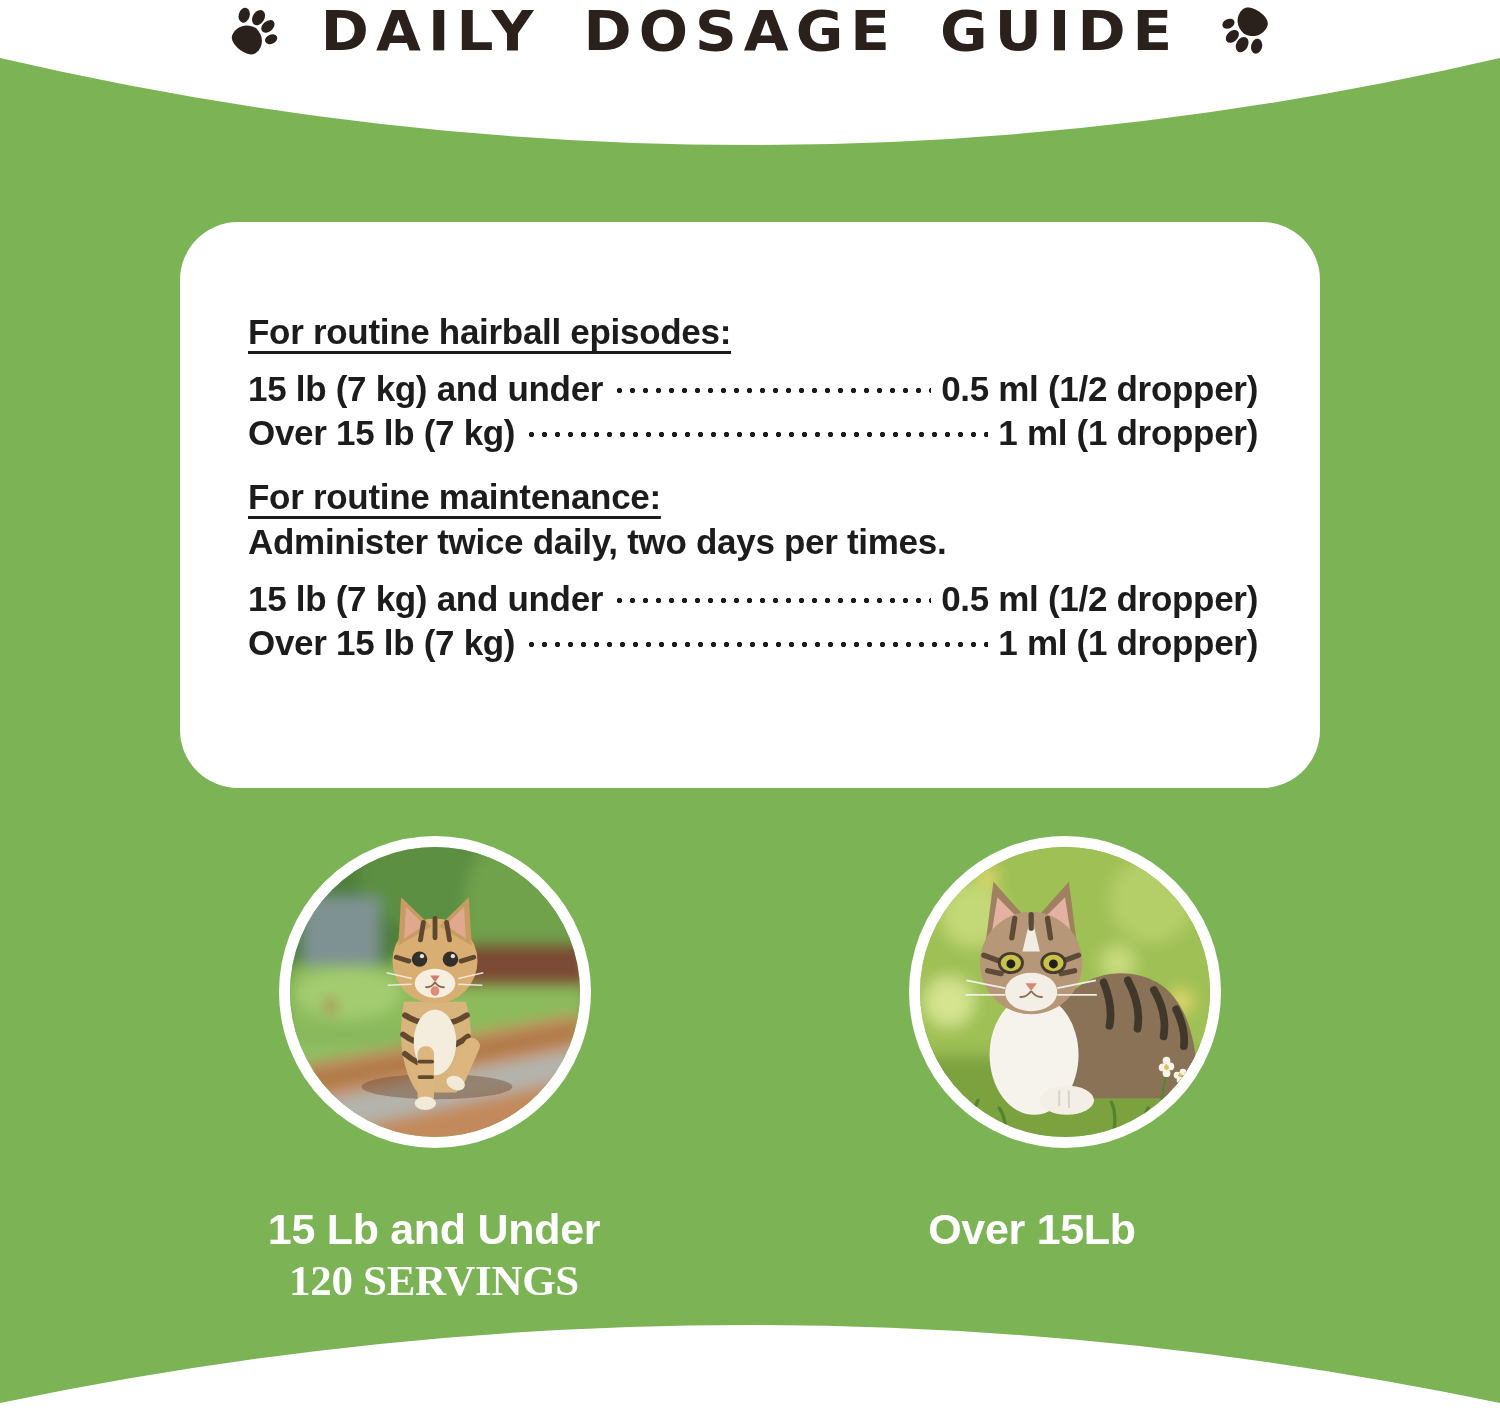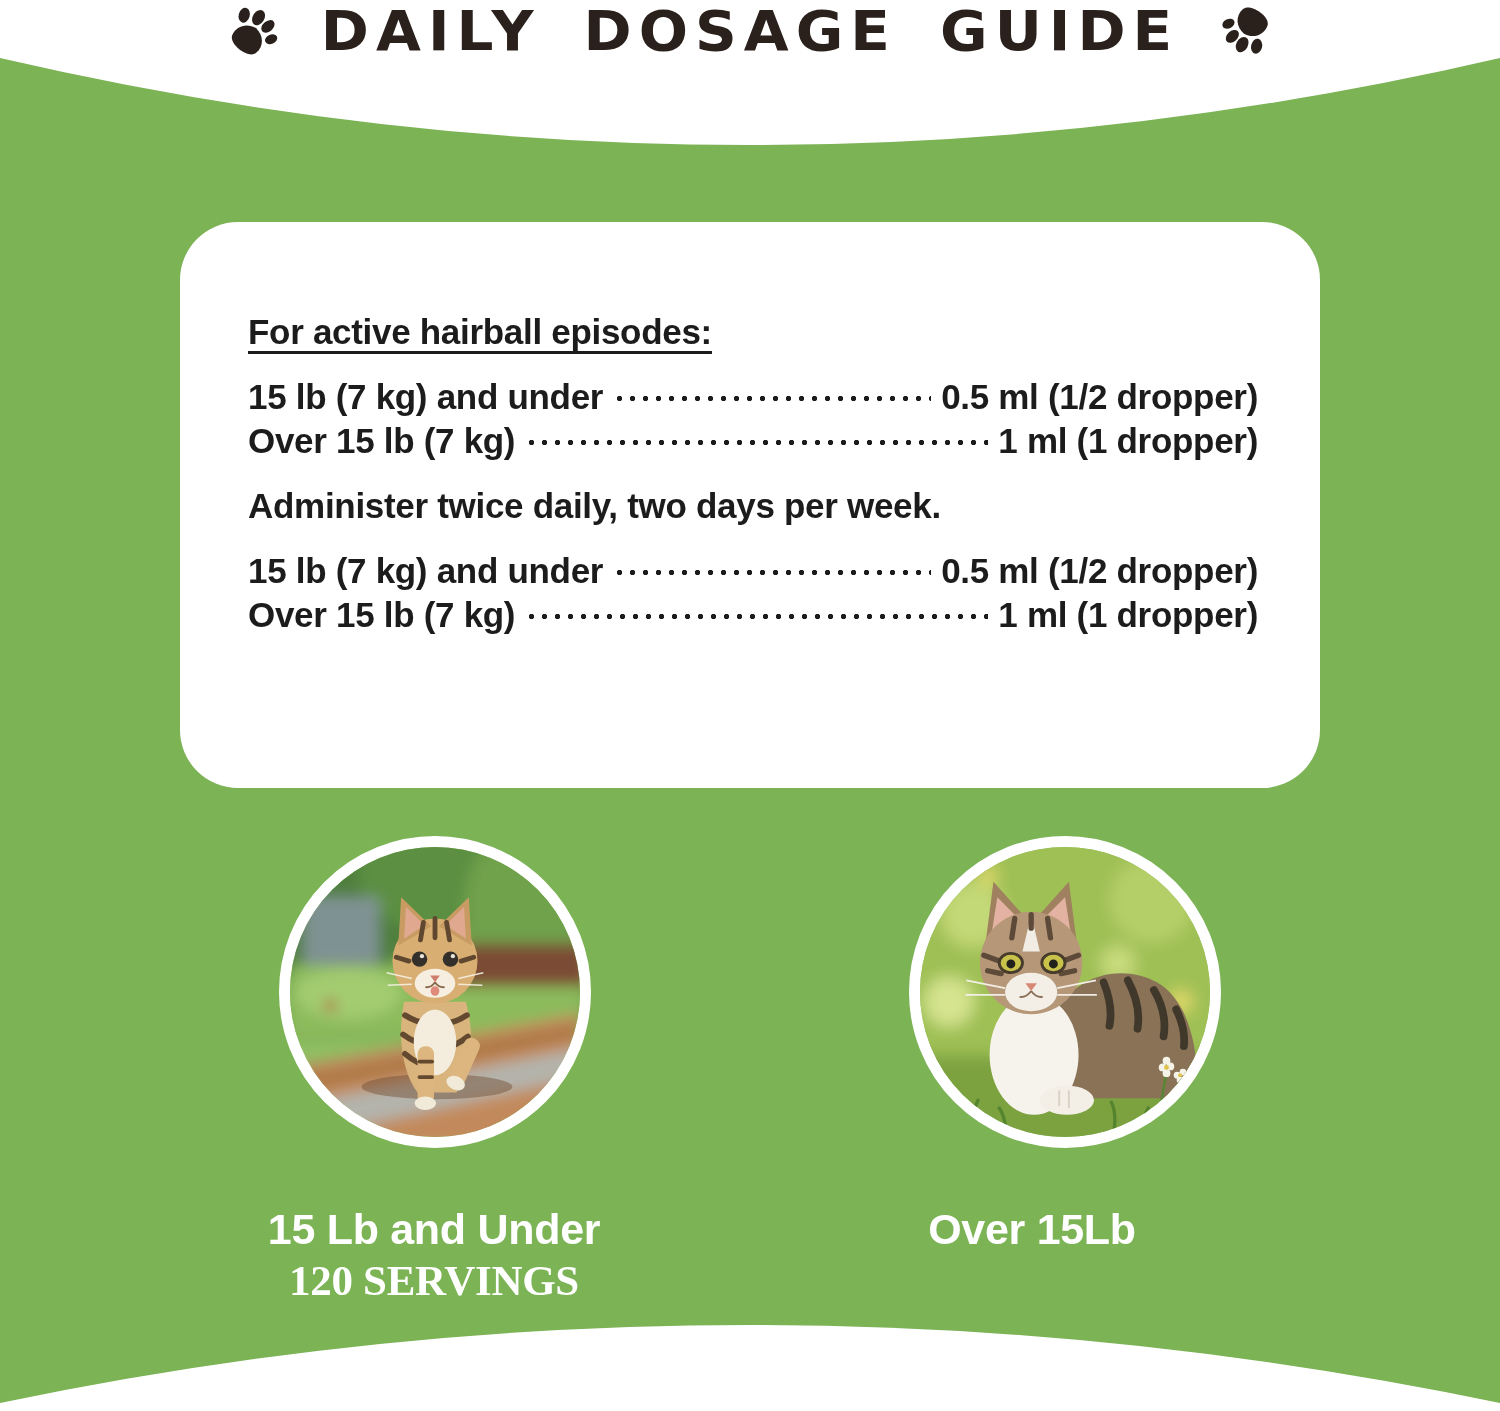"For active hairball episodes:" div.dose-heading { text: active -> routine }
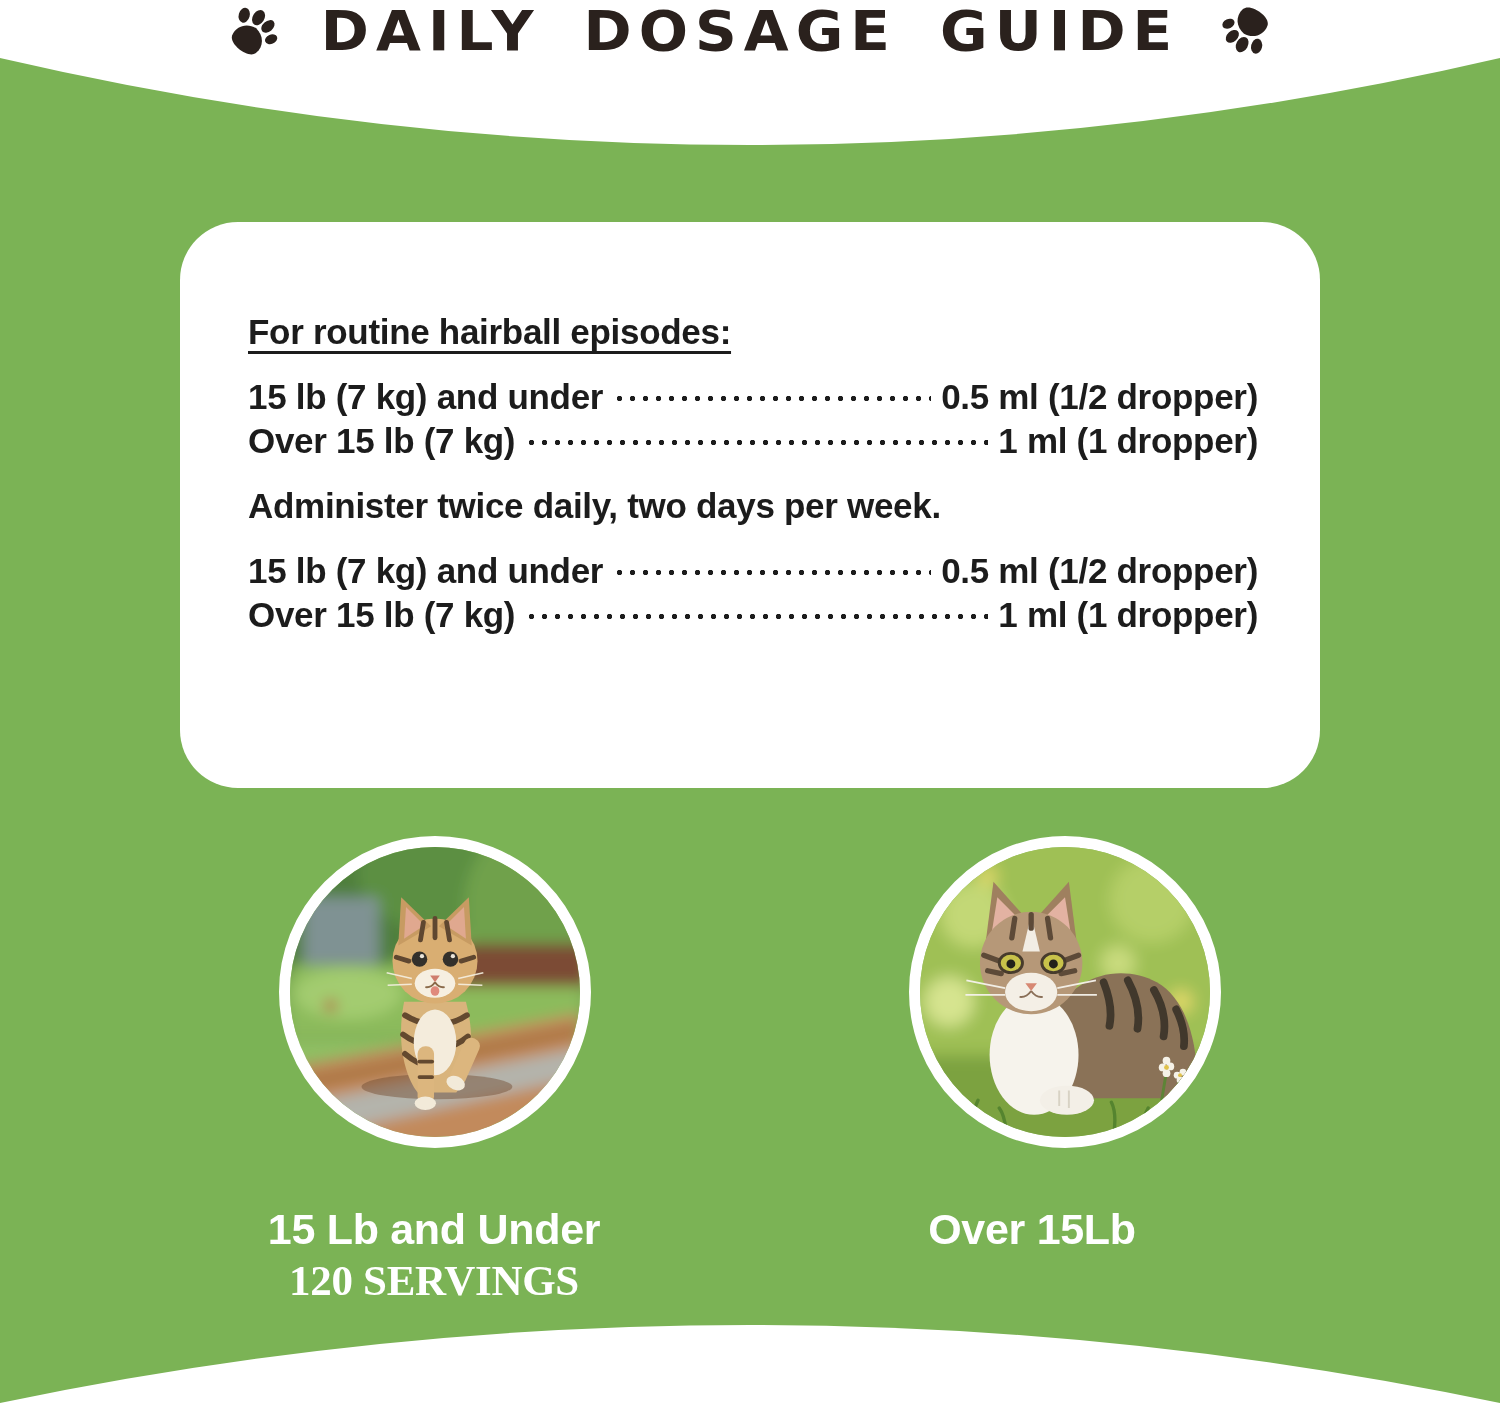"15 lb (7 kg) and" .dose-rows { margin-top: 21px -> 13px }
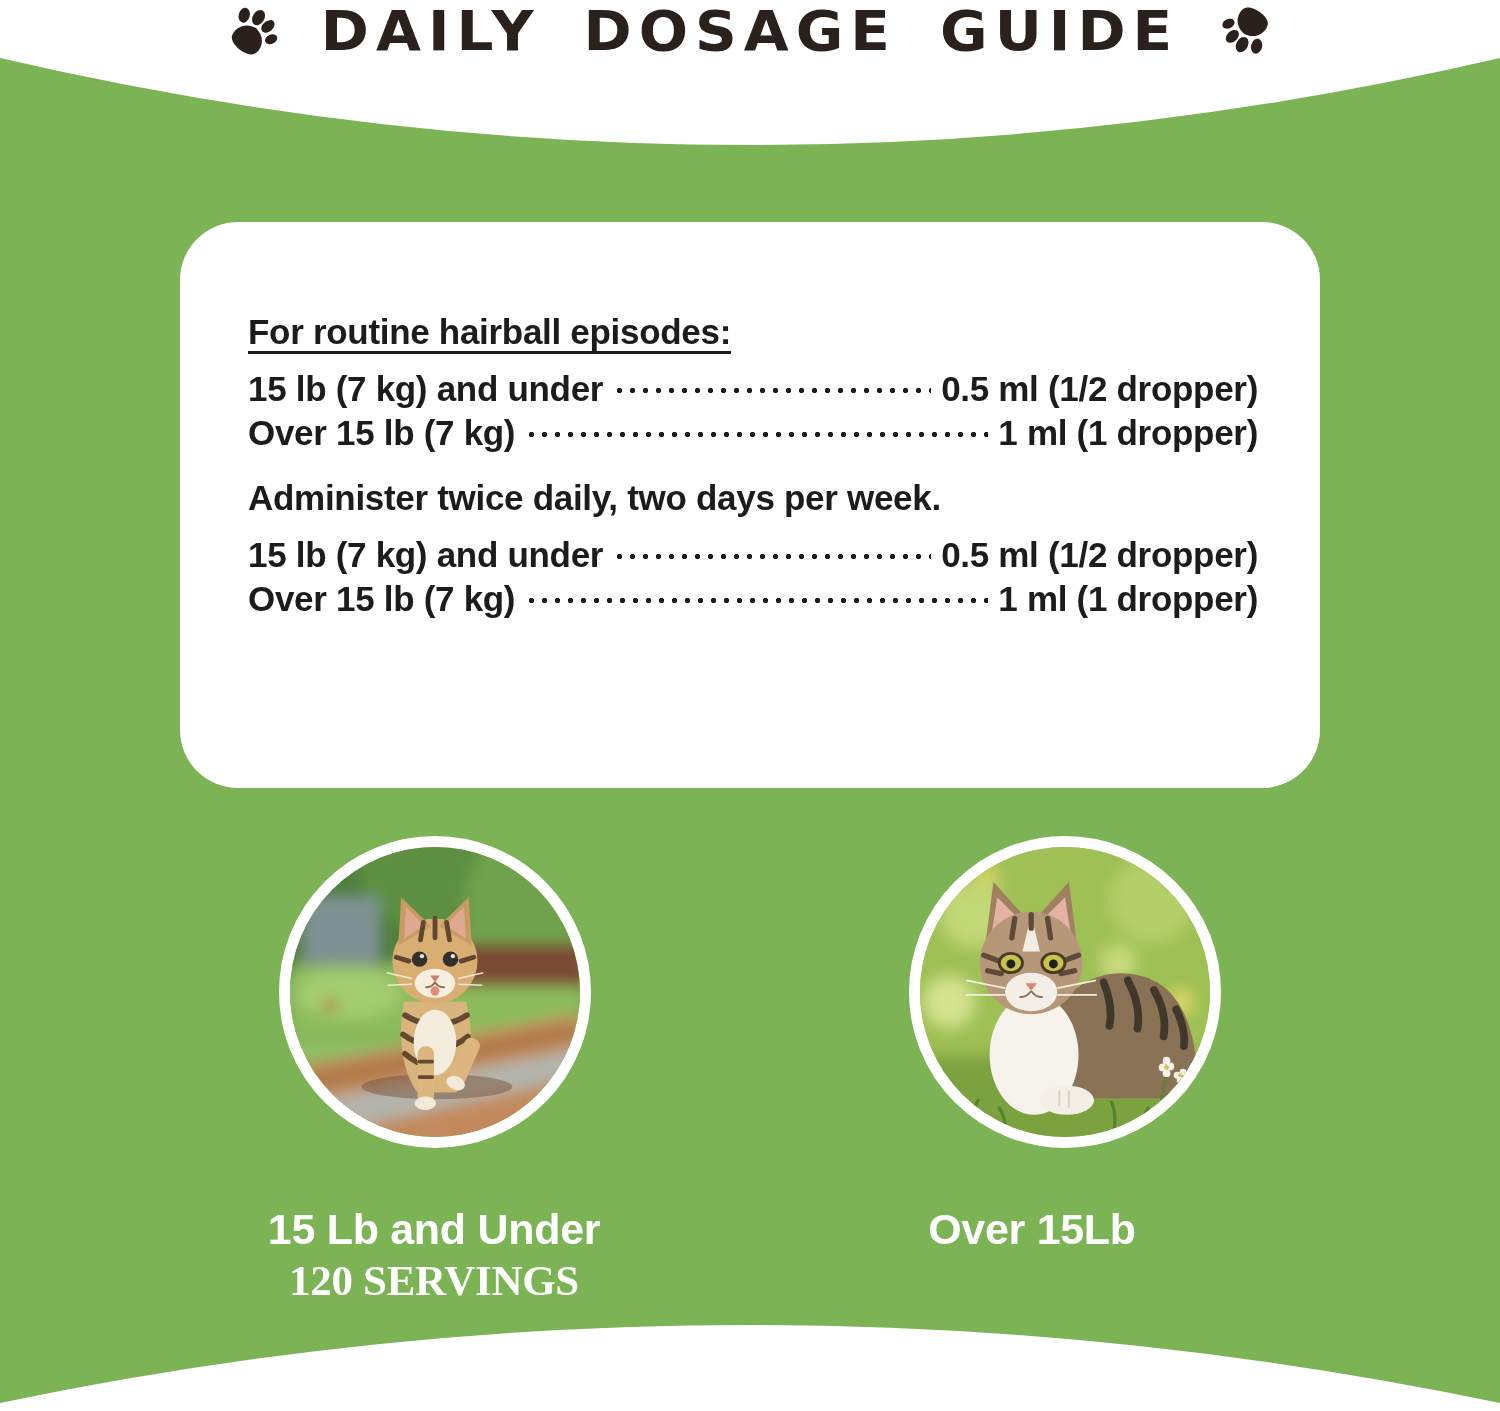"For routine maintenance:" div.dose-heading { html: none -> <div>For routine maintenance:</div> }
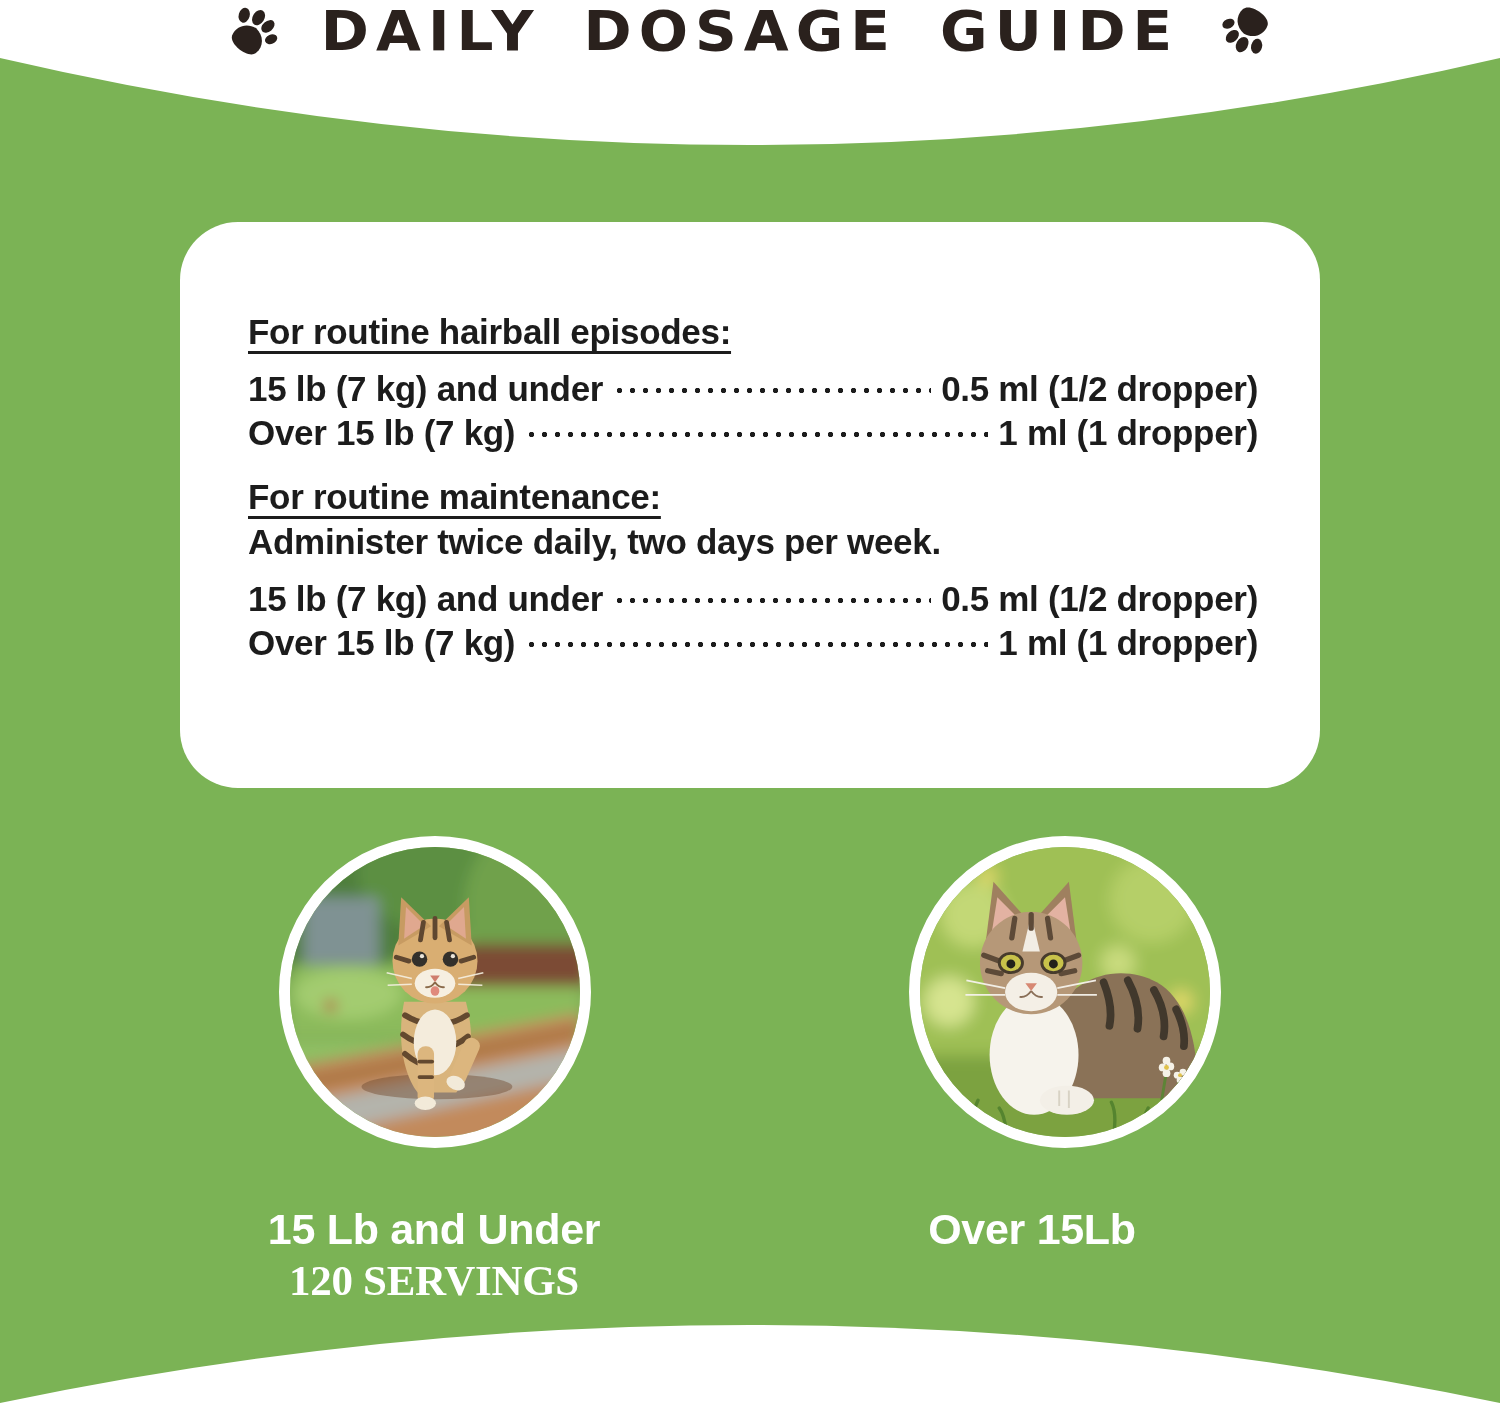"Administer twice daily, two days" div.dose-instruction { text: week -> times }
